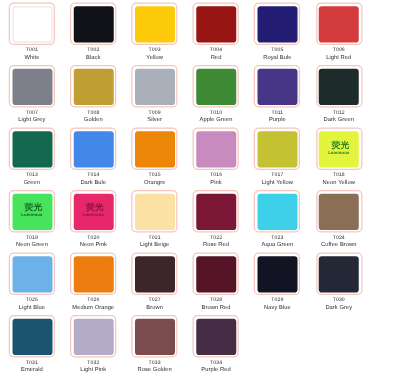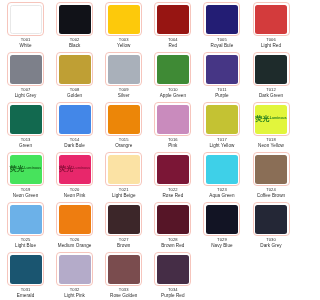"荧光" .luminous-badge { align-items: flex-start -> flex-end; flex-direction: row -> column }
